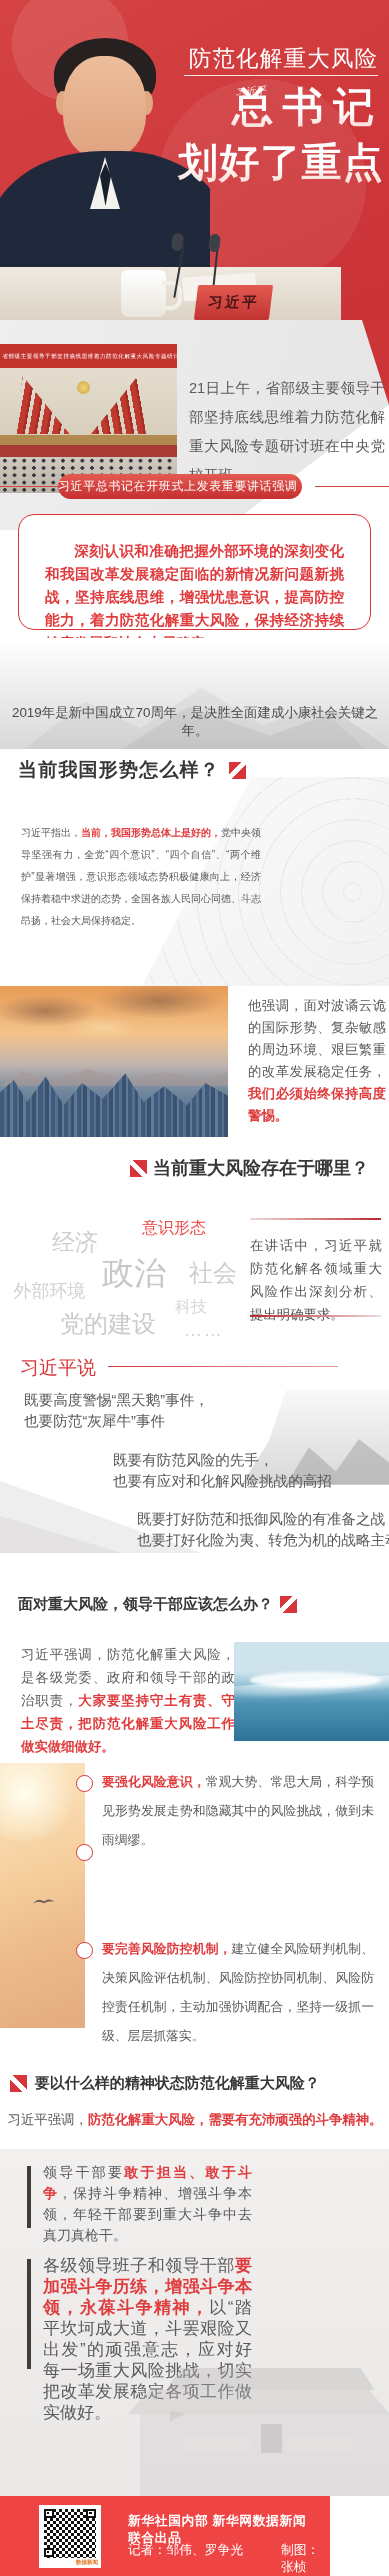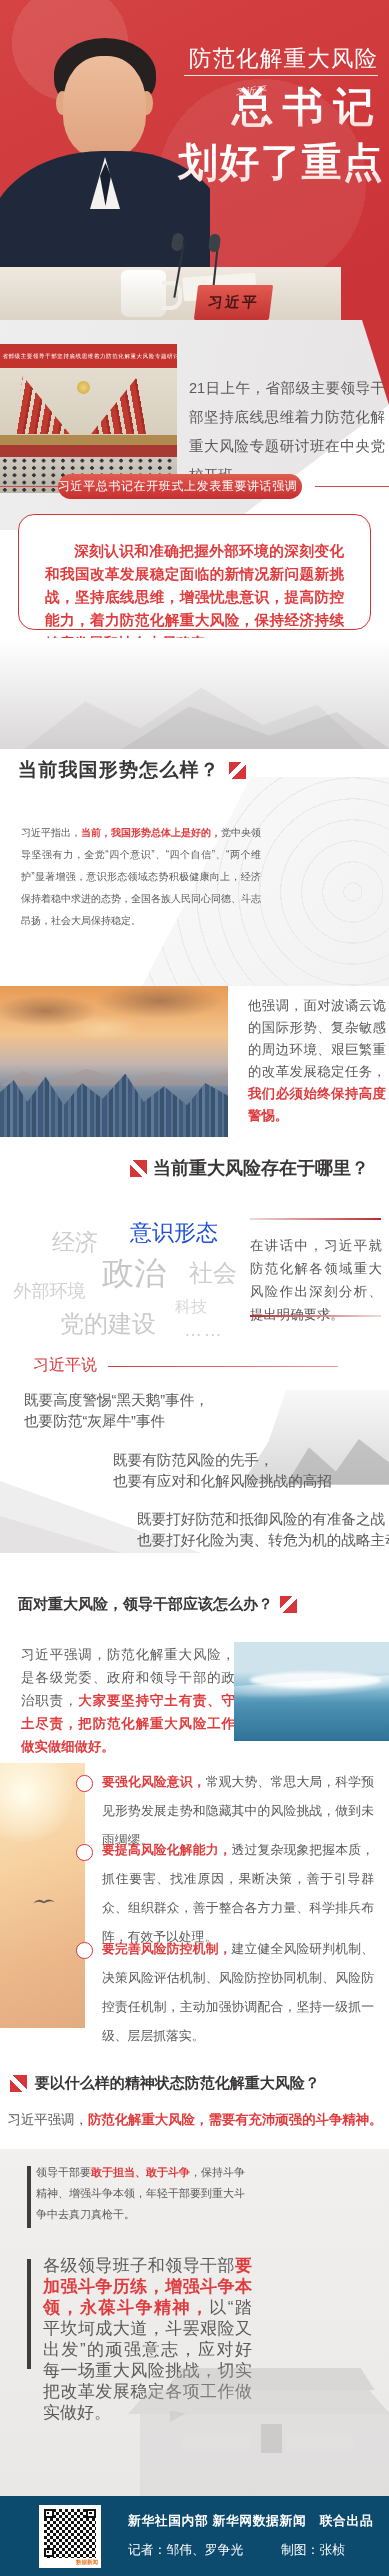"2019年是新中国成立70周年，是决胜全面建成小康社会关键之年。" div { html: none -> <div>2019年是新中国成立70周年，是决胜全面建成小康社会关键之年。</div> }
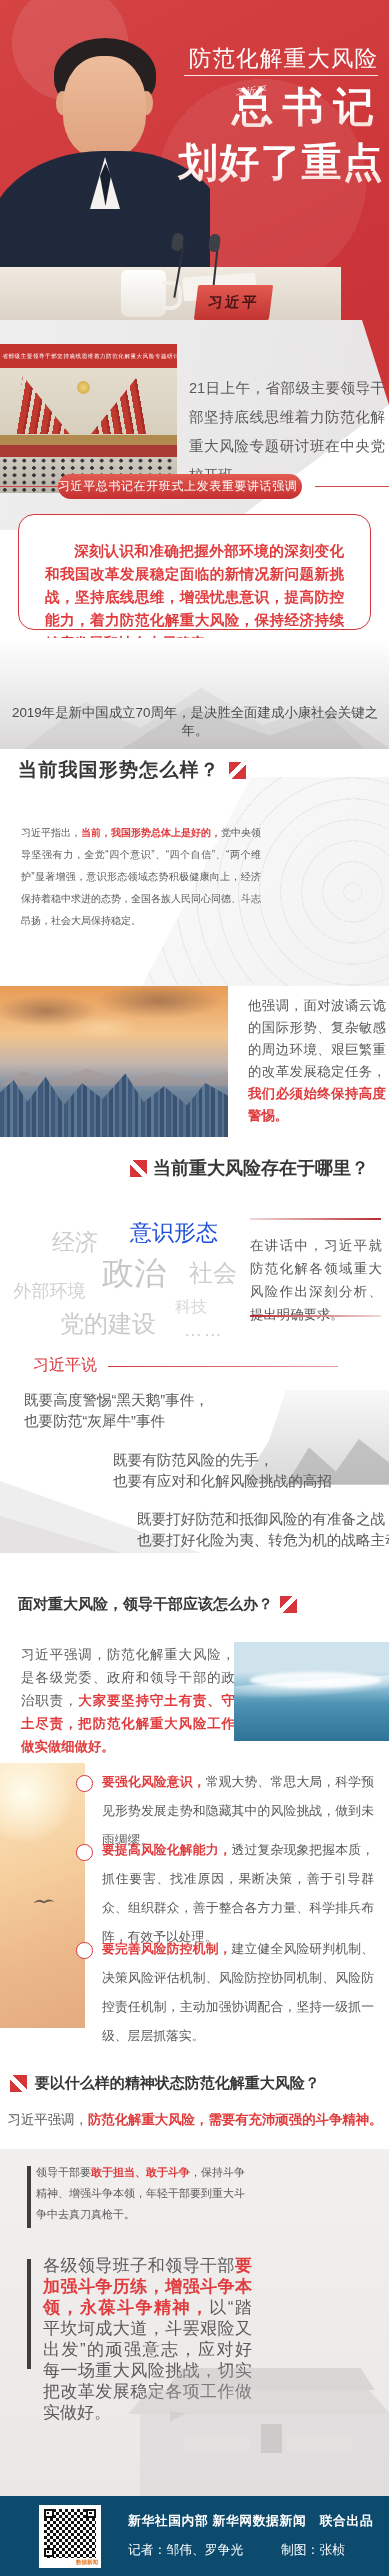"意识形态" .cw1 { color: #1d4ed8 -> #ef4444; font-size: 22px -> 16px; left: 130px -> 142px }
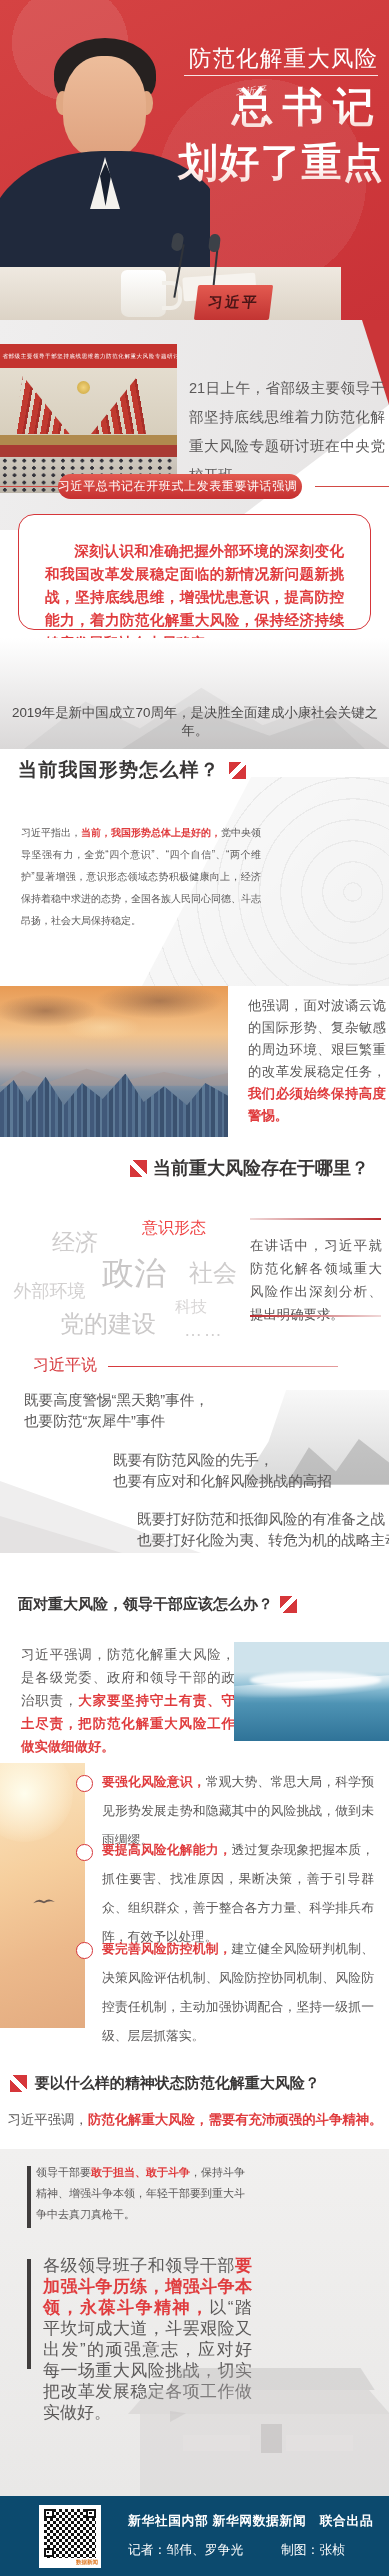"习近平说" #says-label { font-size: 16px -> 19px; left: 33px -> 20px }
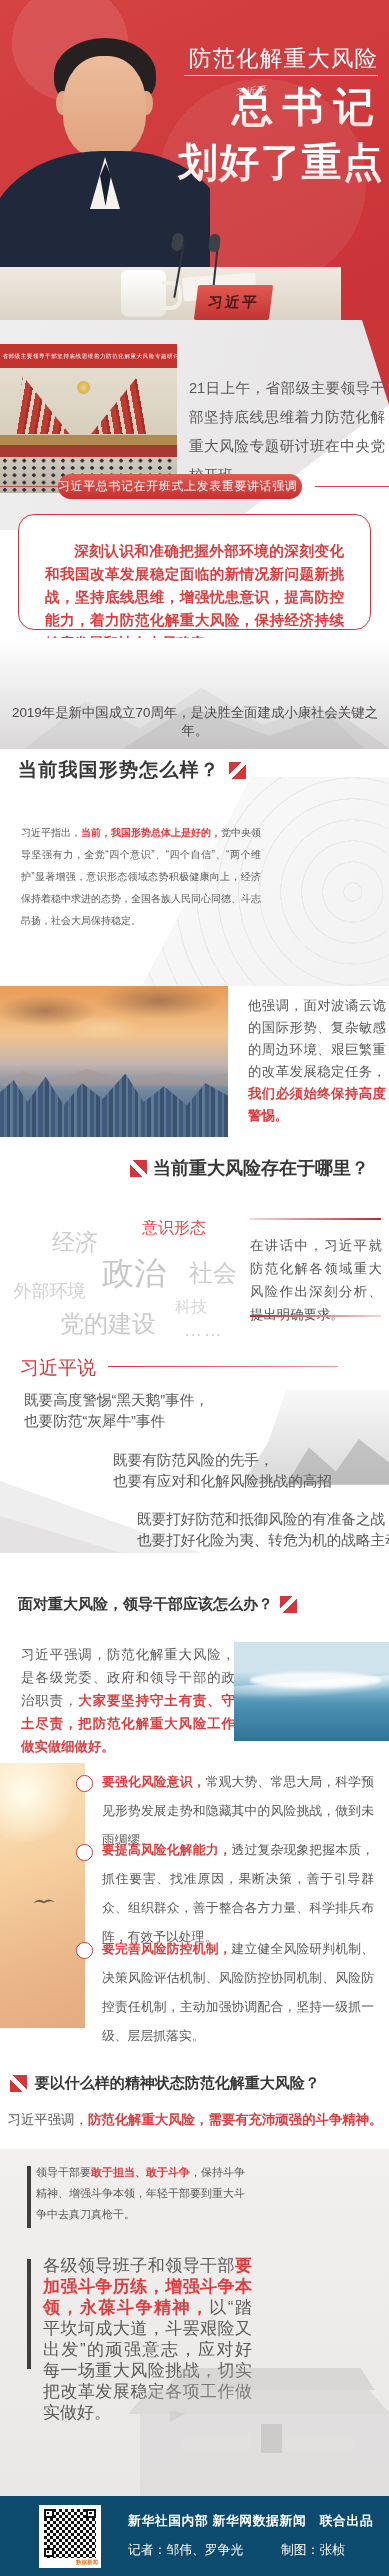"要提高风险化解能力，透过复杂现象把握本质，抓住要害、找准原因，果断决策，善于引导" div.btxt { html: <div> <span>要提高风险化解能力，</span><span>透过复杂现象把握本质，抓住要害、找准原因，果断决策，善于引导群众、组织群众，善于整合各方力量、科学排兵布阵，有效予以处理。</span> </div> -> none }
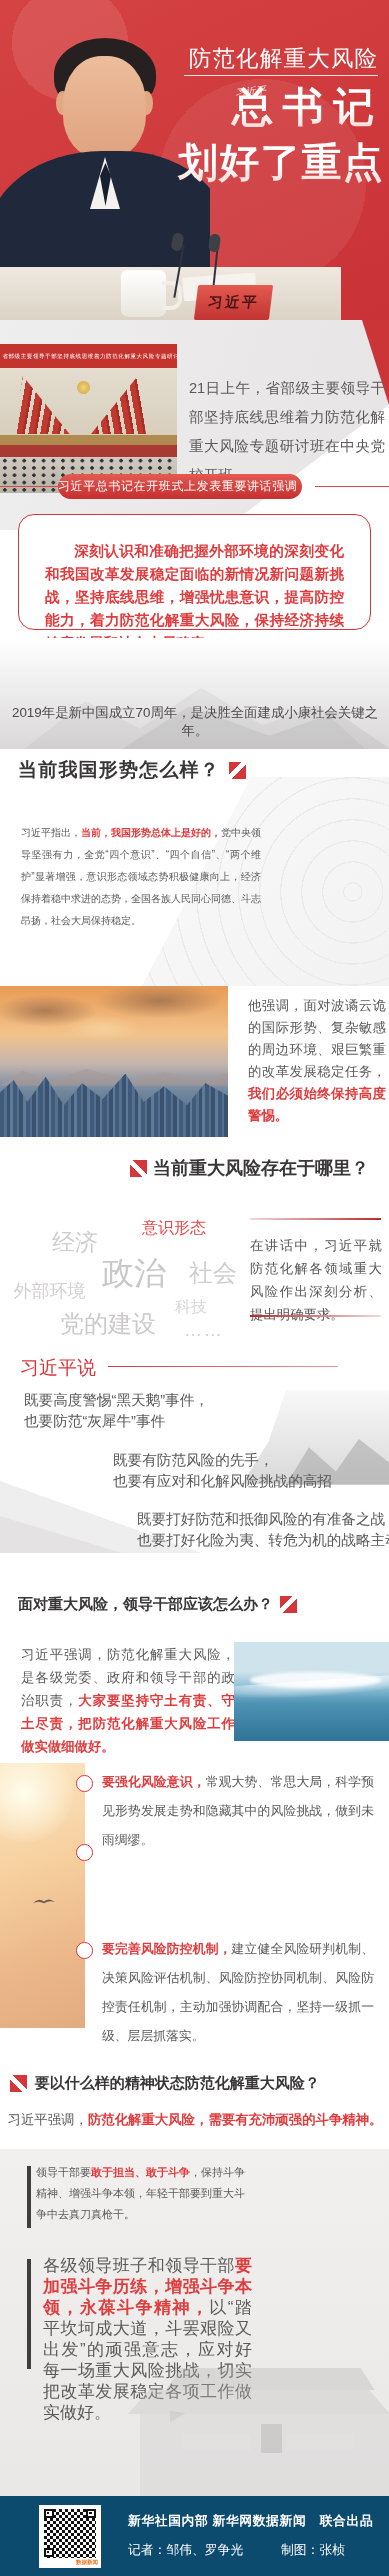"领导干部要敢于担当、敢于斗争，保持斗争精神、增强斗争本领，年轻干部要到重大斗争中" #blk1 { font-size: 11px -> 14px; left: 36px -> 43px }
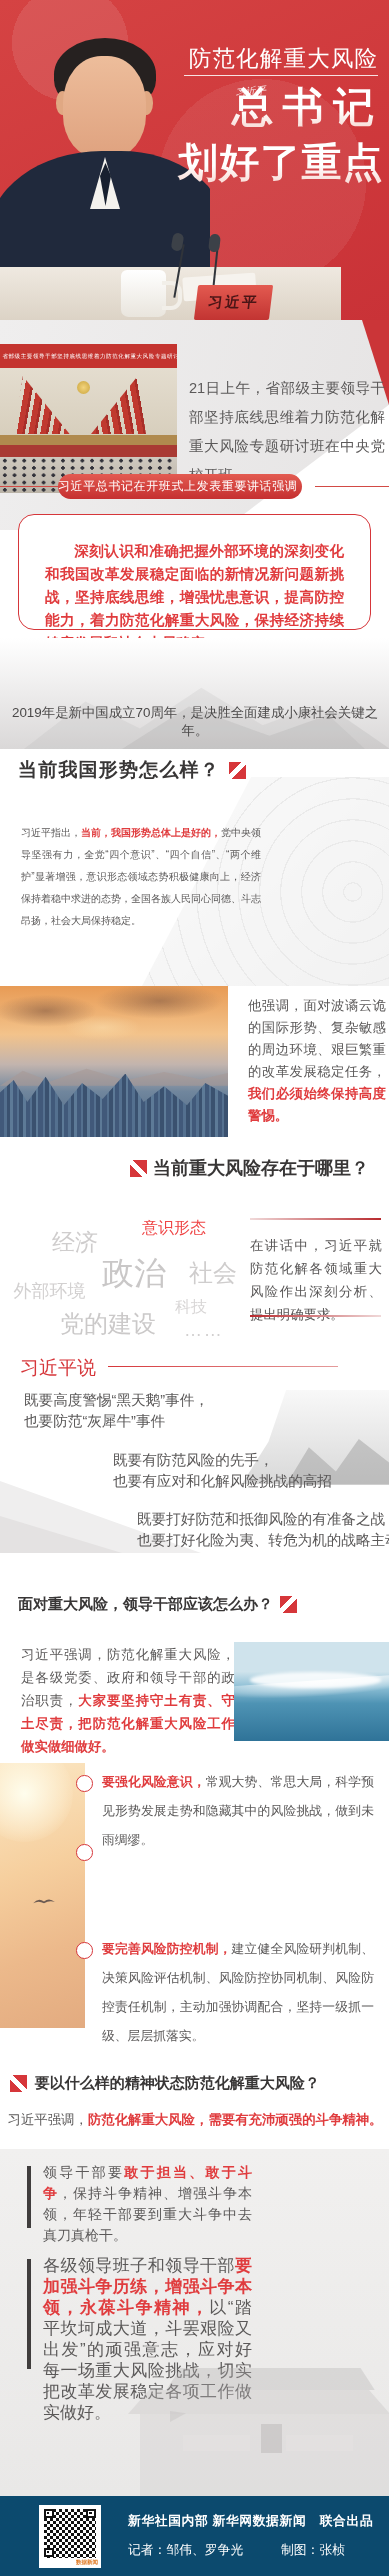"新华社国内部 新华网数据新闻 联合出品" #footer { background: #0c4a6e -> #ef4444; width: 389px -> 330px }
